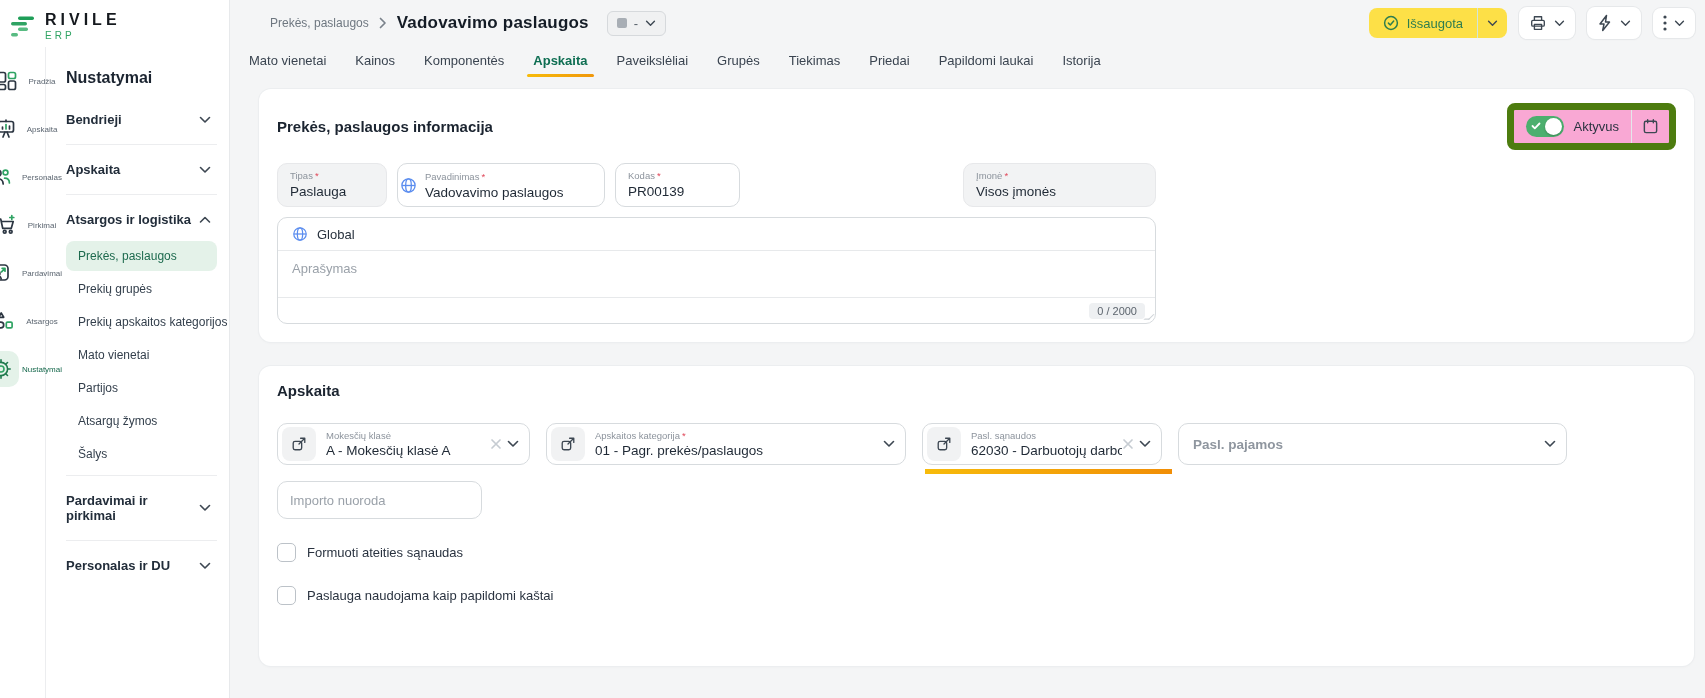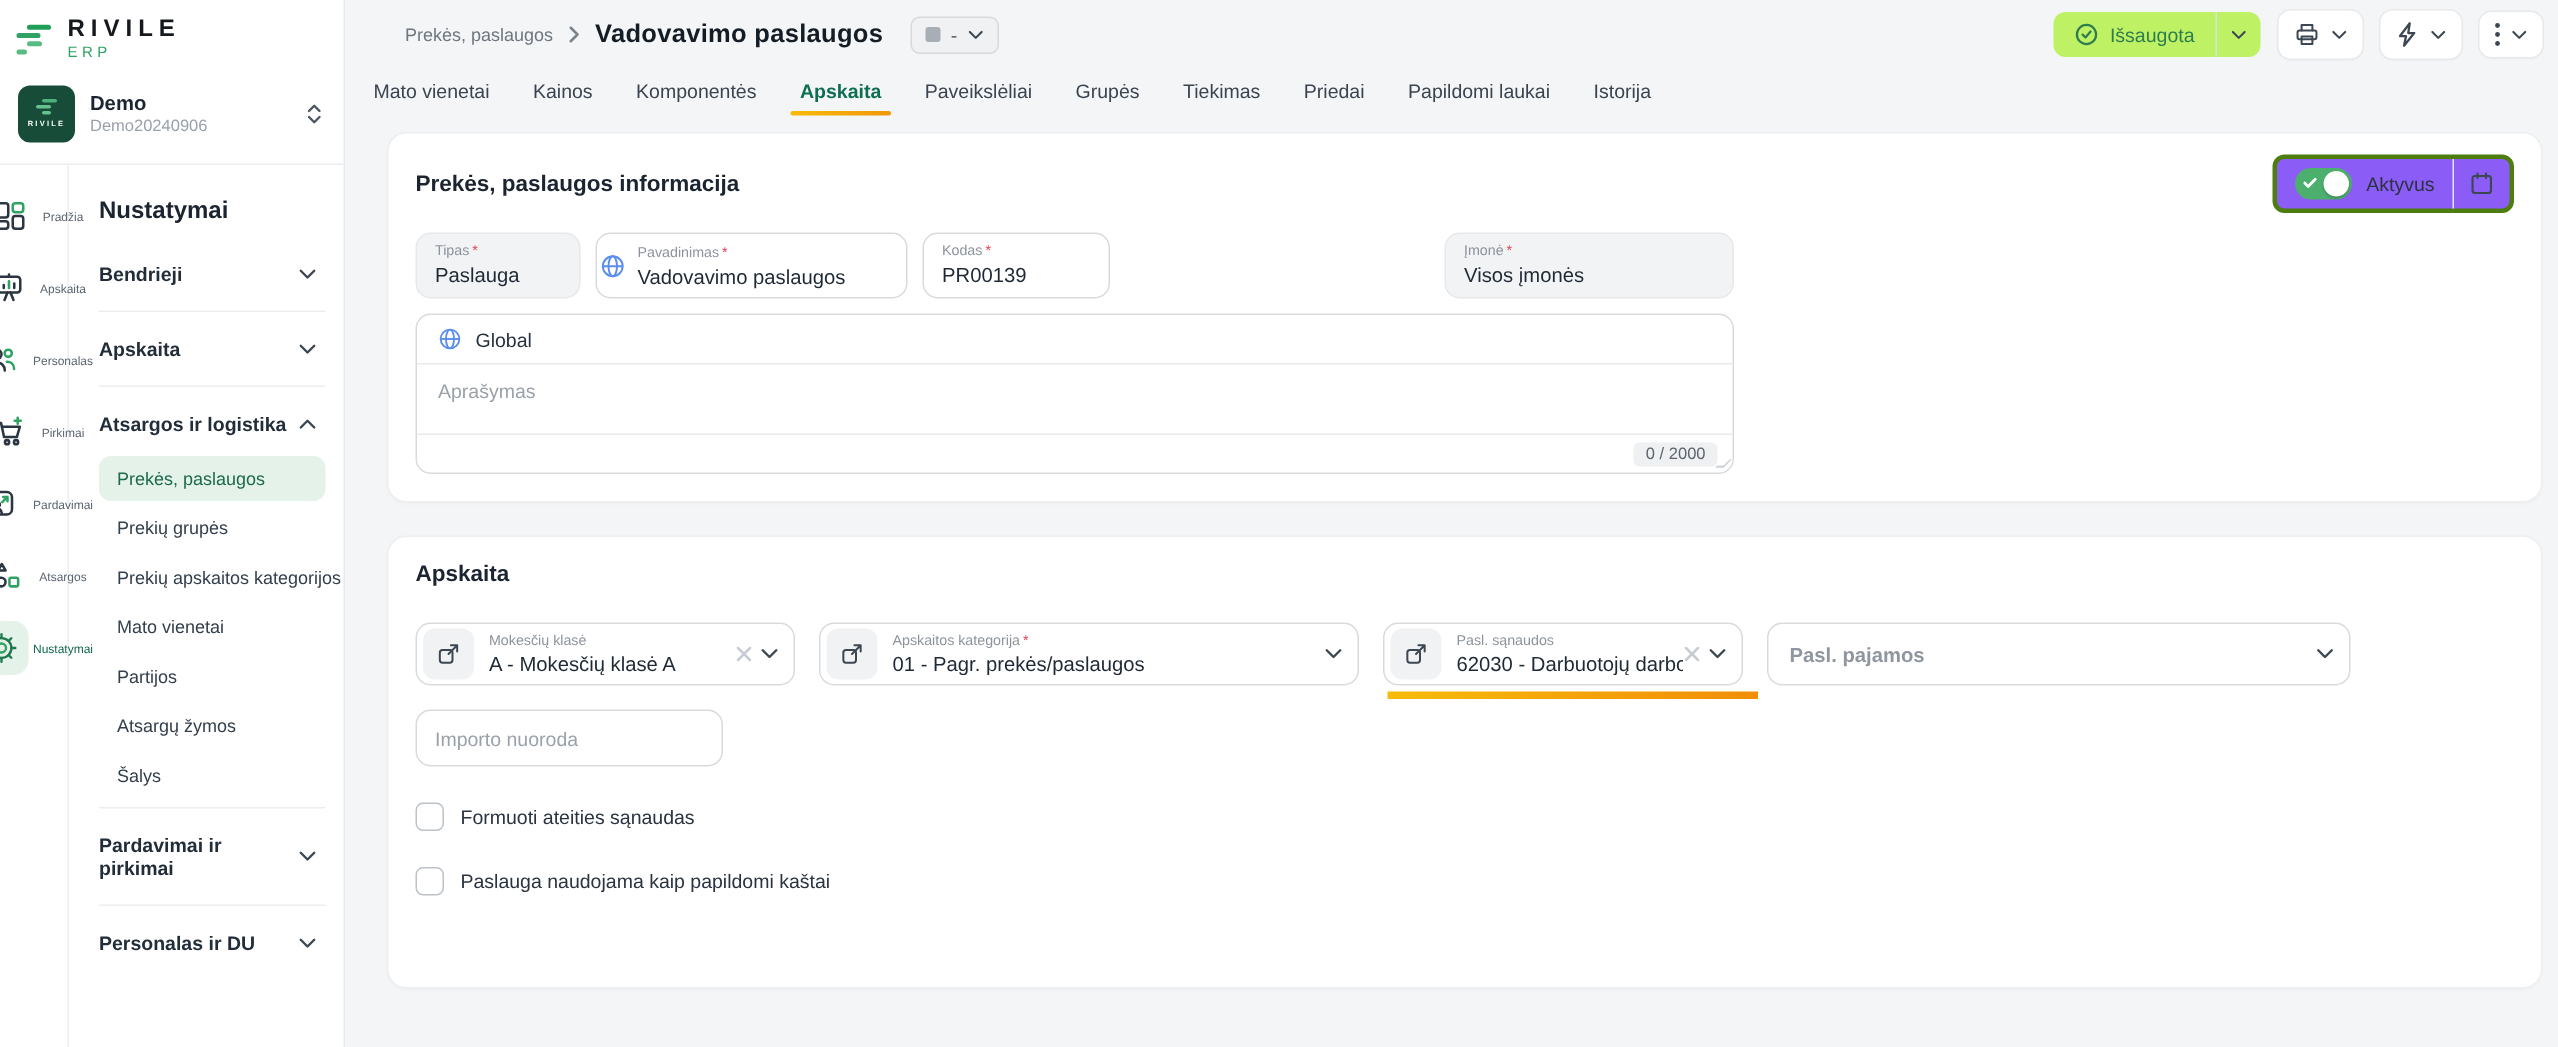"Išsaugota" .saved-btn { background: #bef264 -> #fde047 }
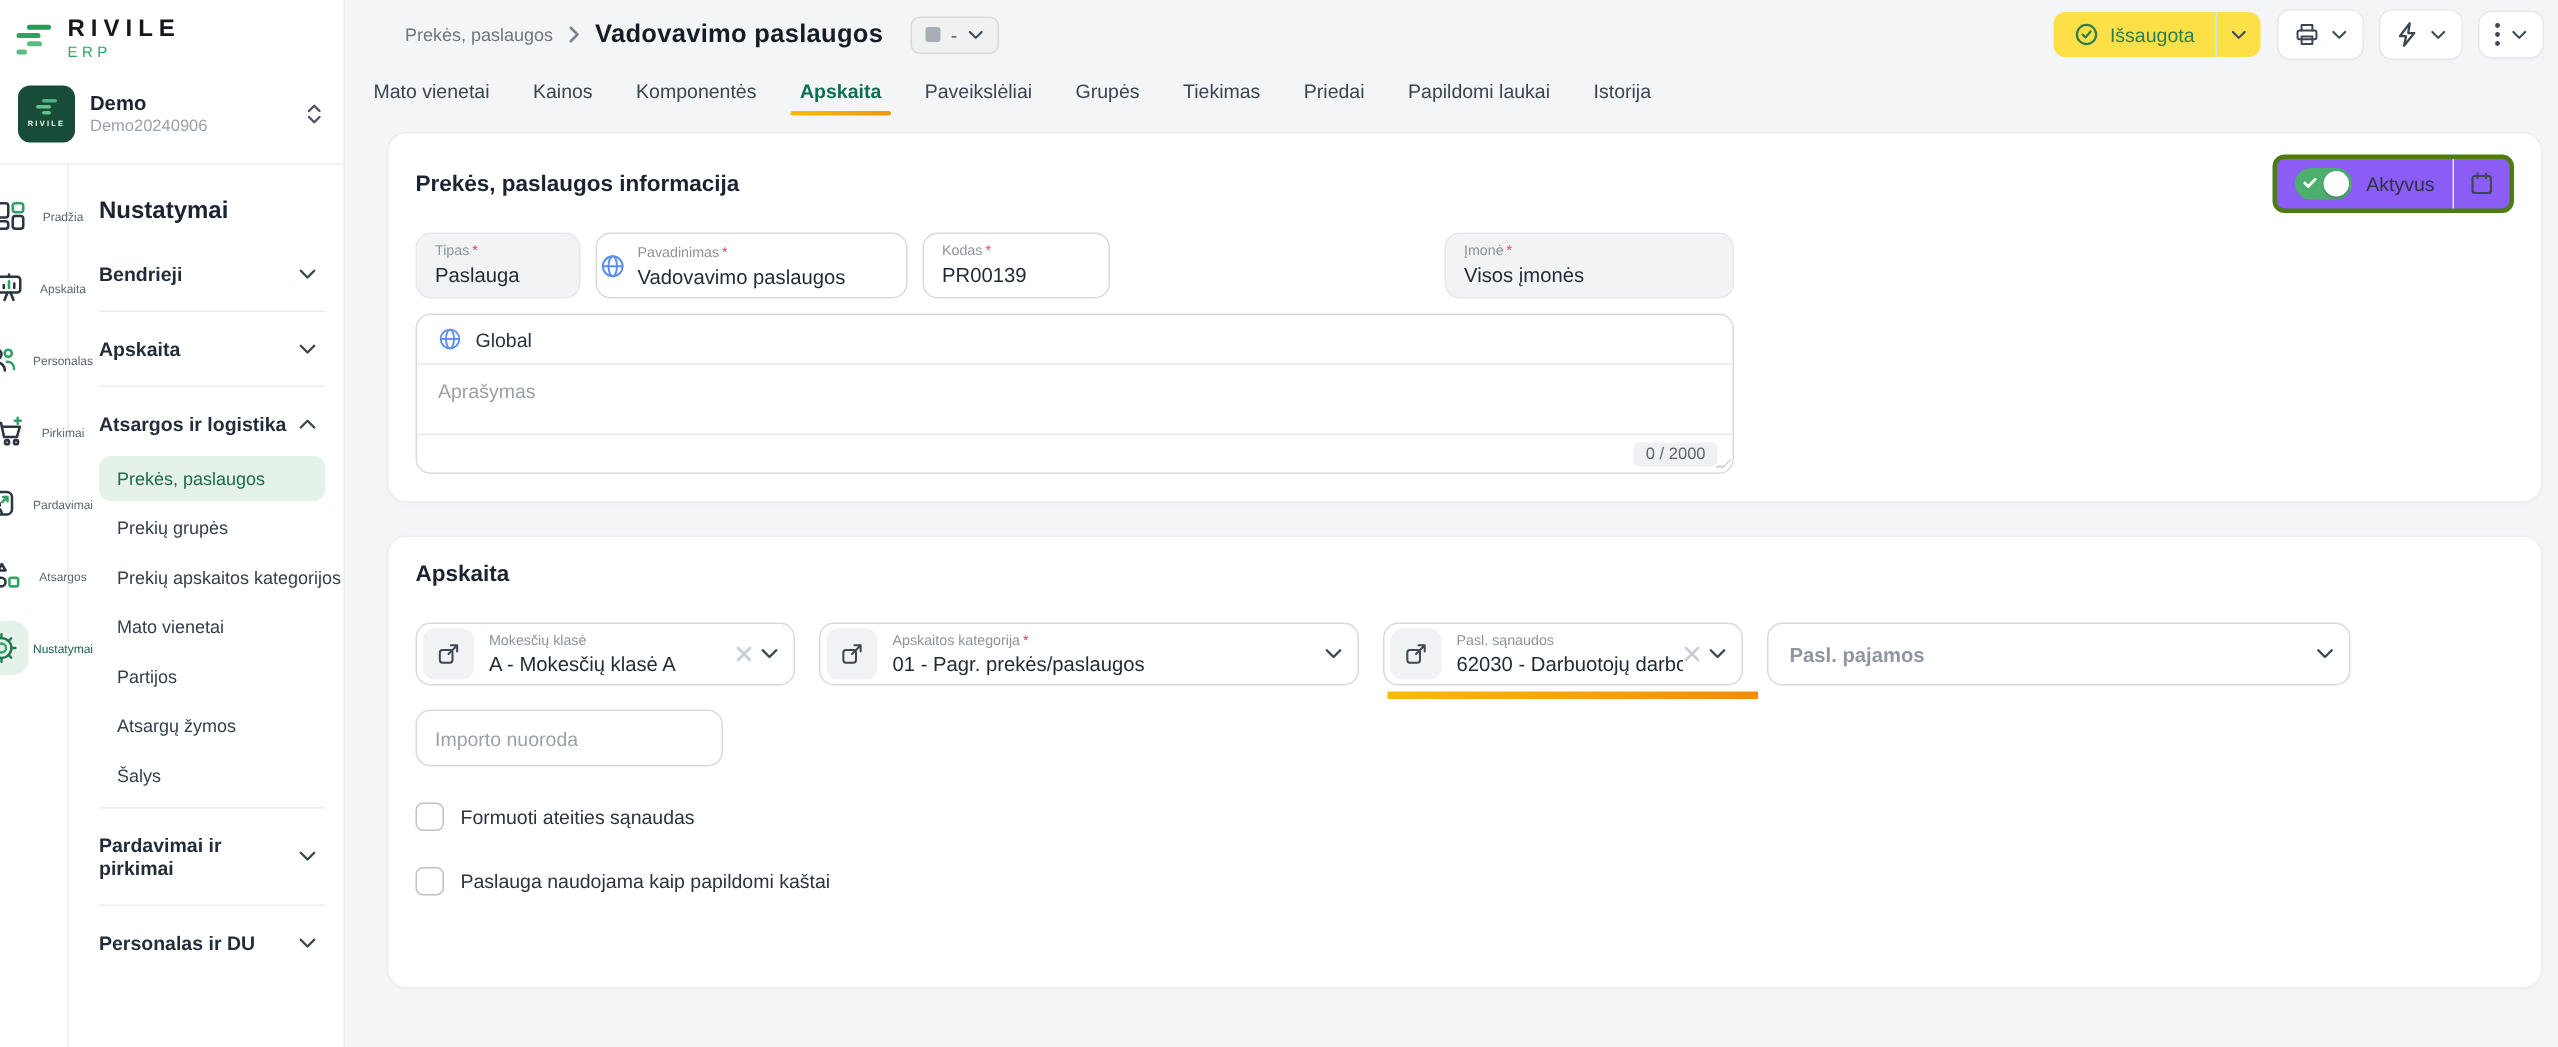"Demo" div.account-row { html: <div> <span> <svg> <rect></rect> <rect></rect> <rect></rect> </svg> <span>RIVILE</span> </span> <span> <div>Demo</div> <div>Demo20240906</div> </span> <span> <svg> <polyline></polyline> <polyline></polyline> </svg> </span> </div> -> none }
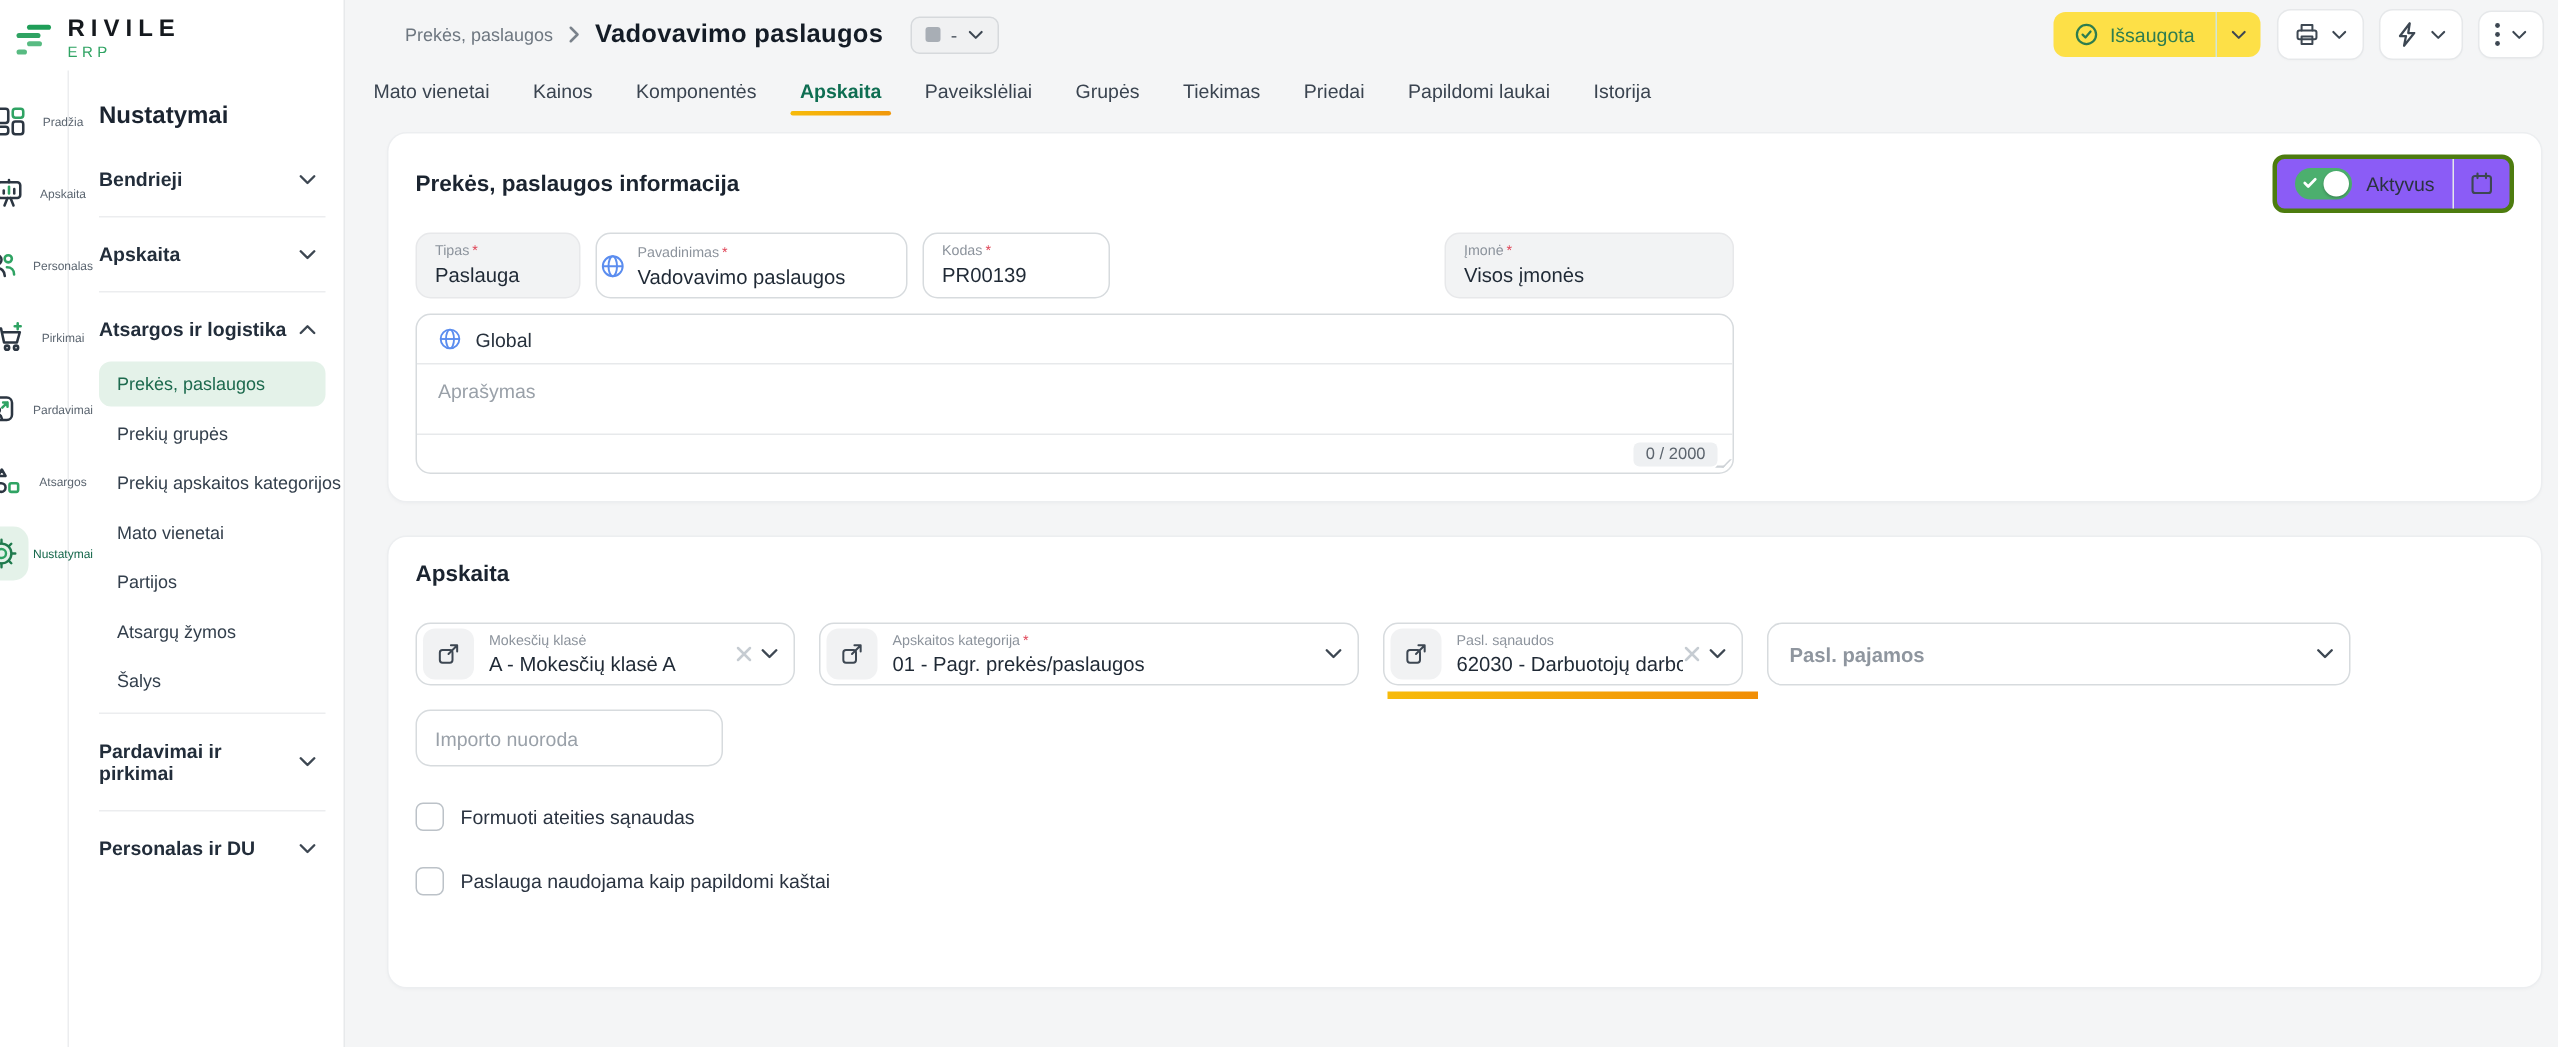"Aktyvus" .active-box { background: #8b5cf6 -> #f9a8d4; border: 3px solid #4d7c0f -> 7px solid #4d7c0f }
